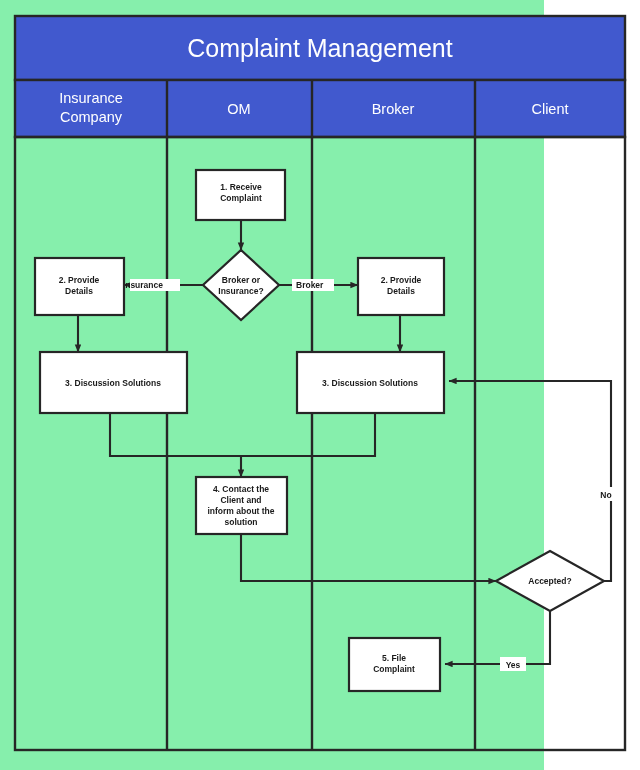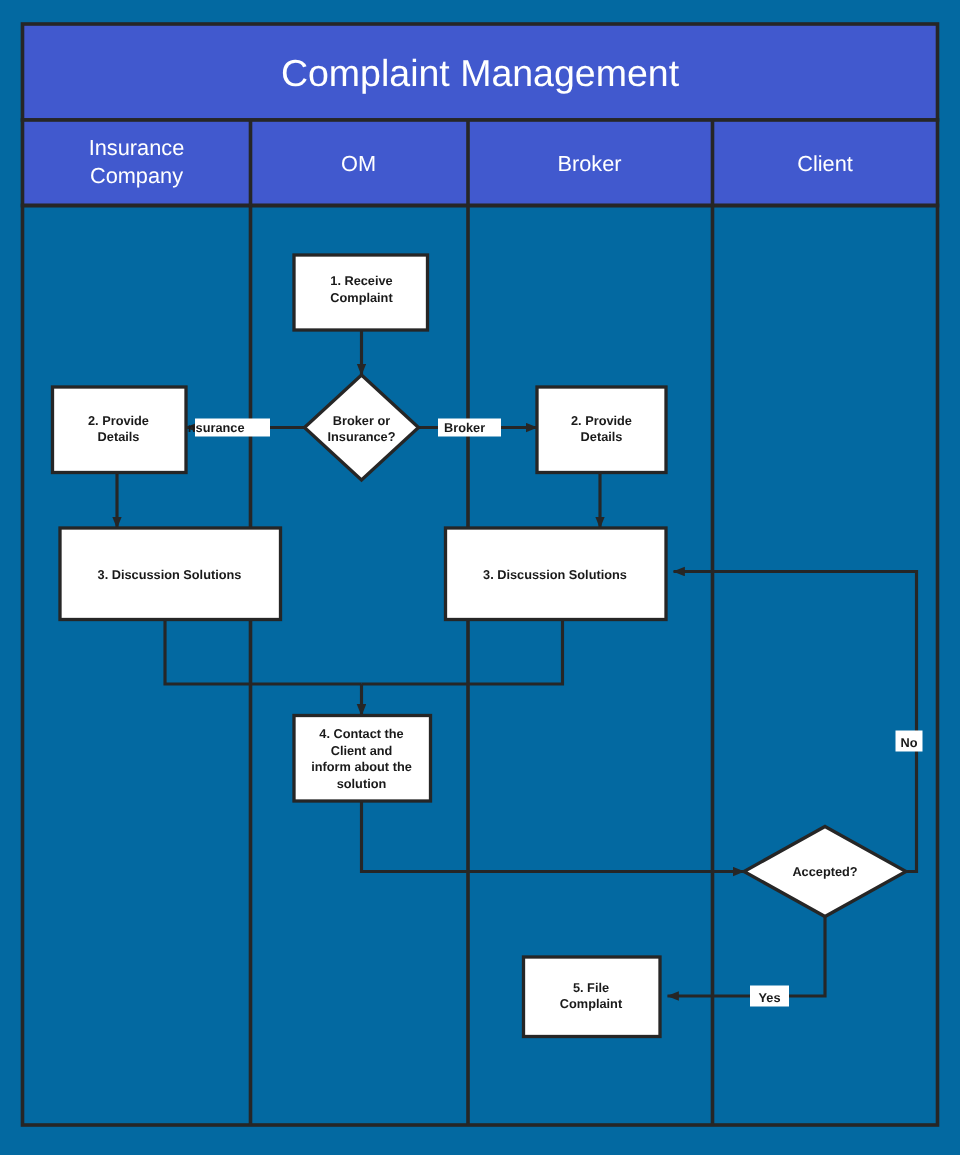"Complaint Management" #canvas { background: #0369a1 -> #86efac; width: 640px -> 544px }
